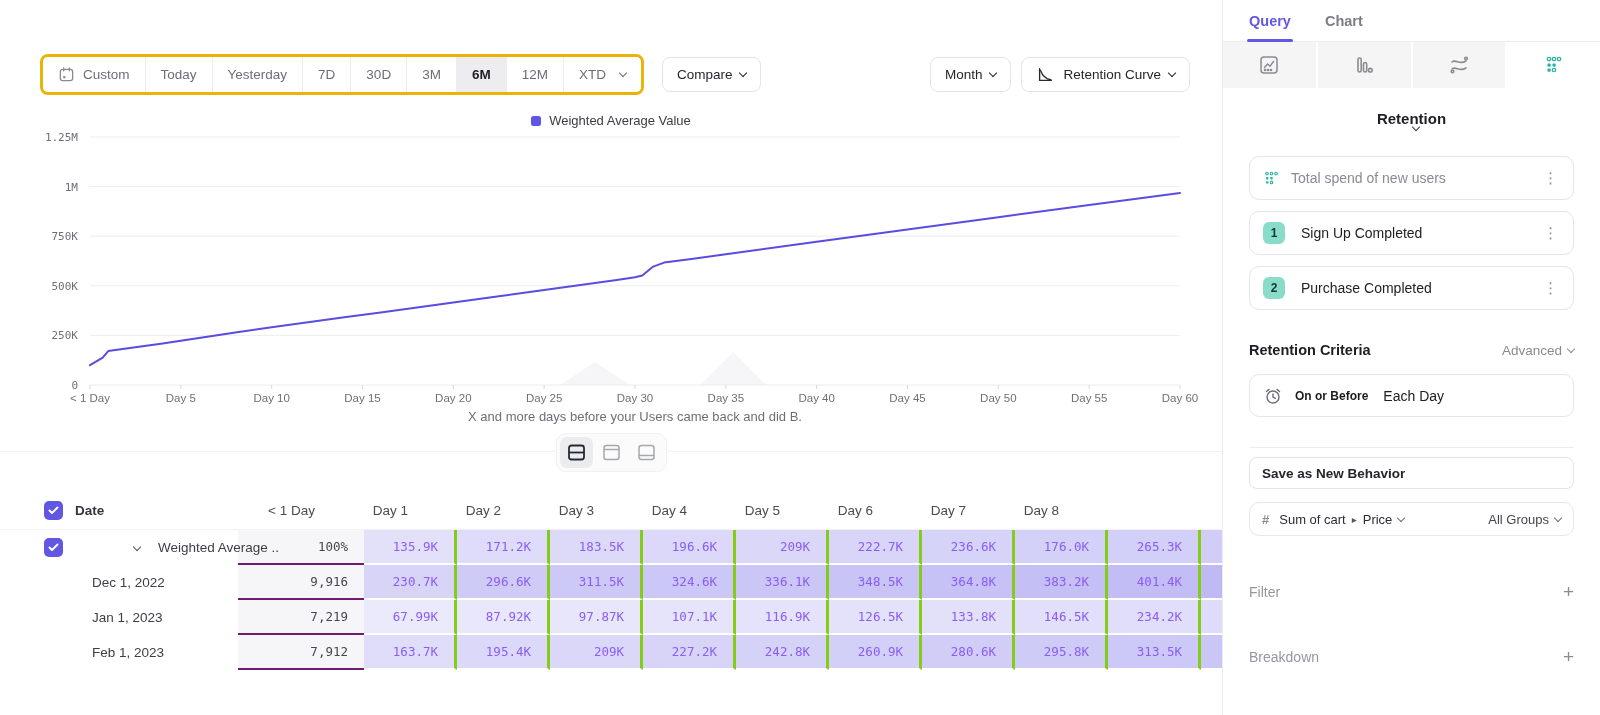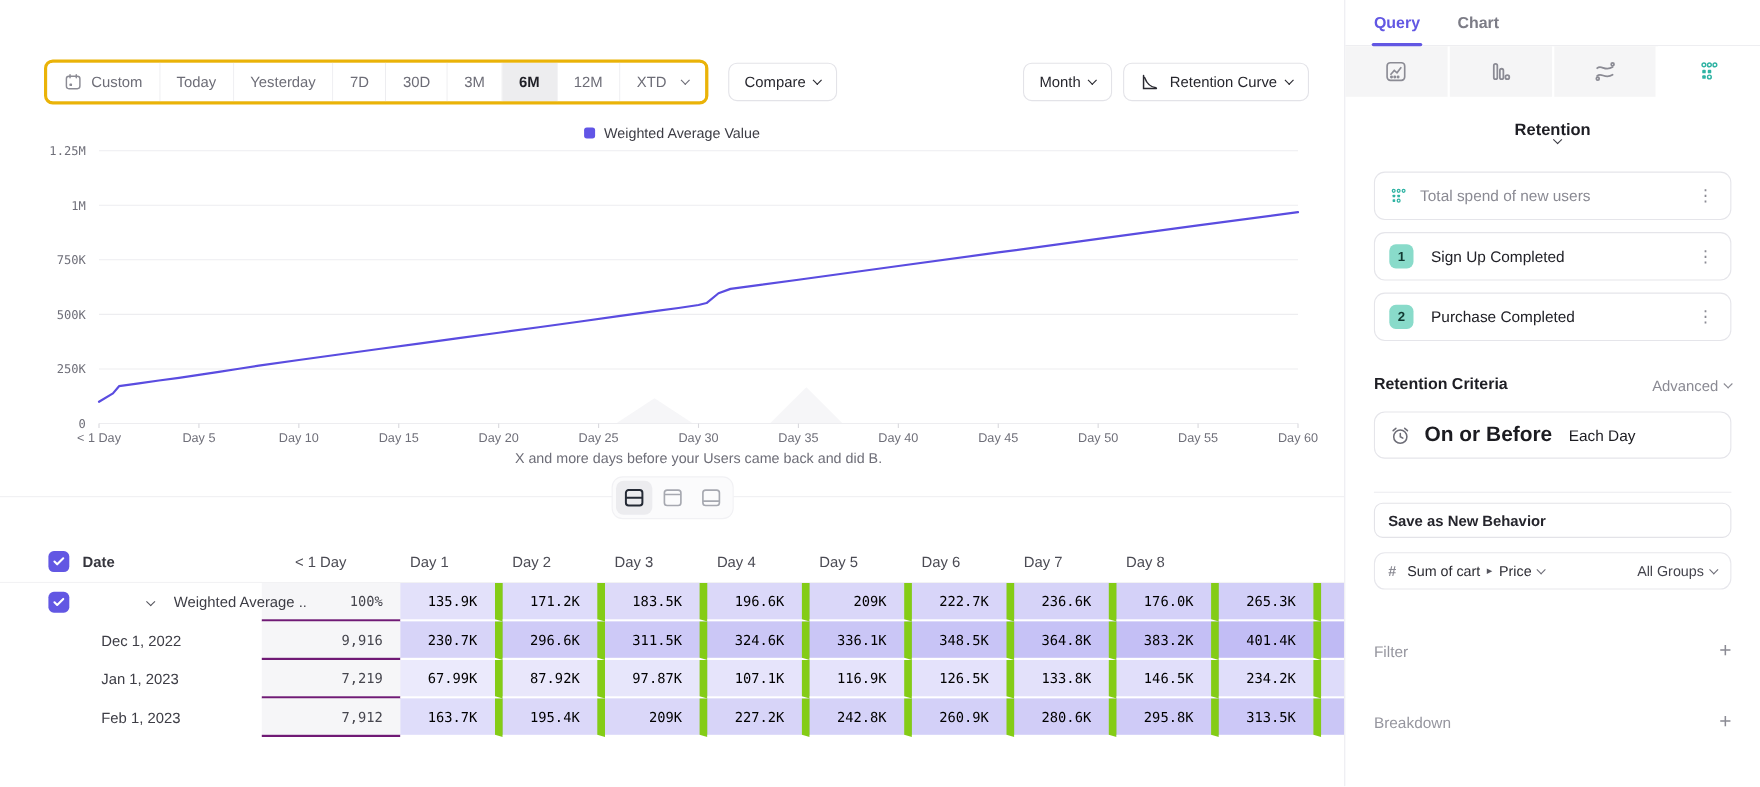"On or Before" .cond { font-size: 19px -> 12px }
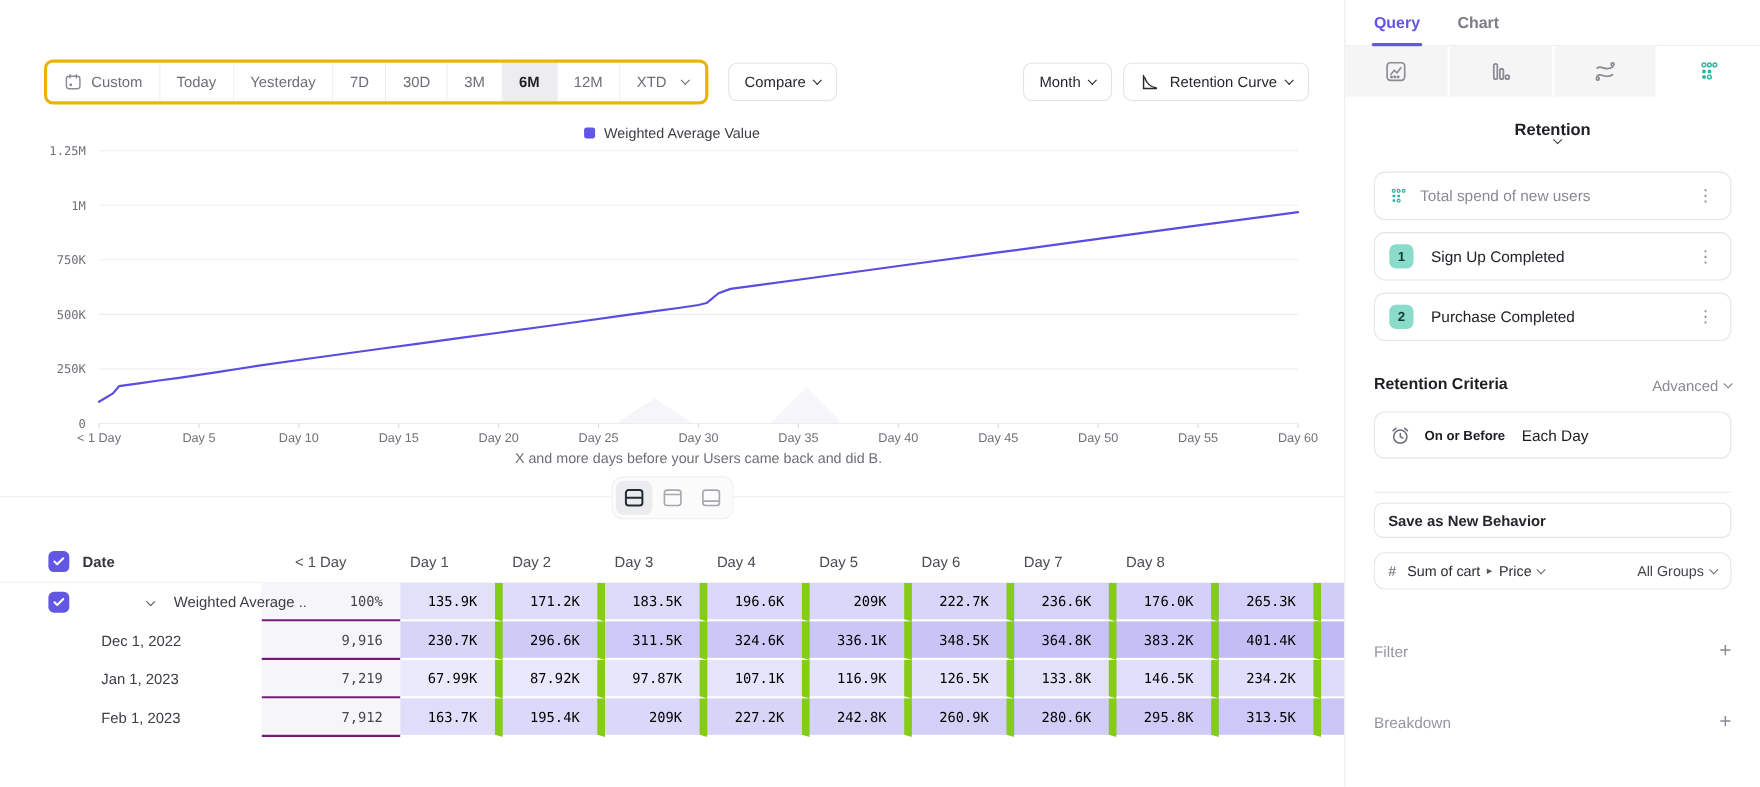"135.9K" .c-val { border-right: 7px solid #84cc16 -> 3px solid #84cc16; color: #000000 -> #8b5cf6 }
